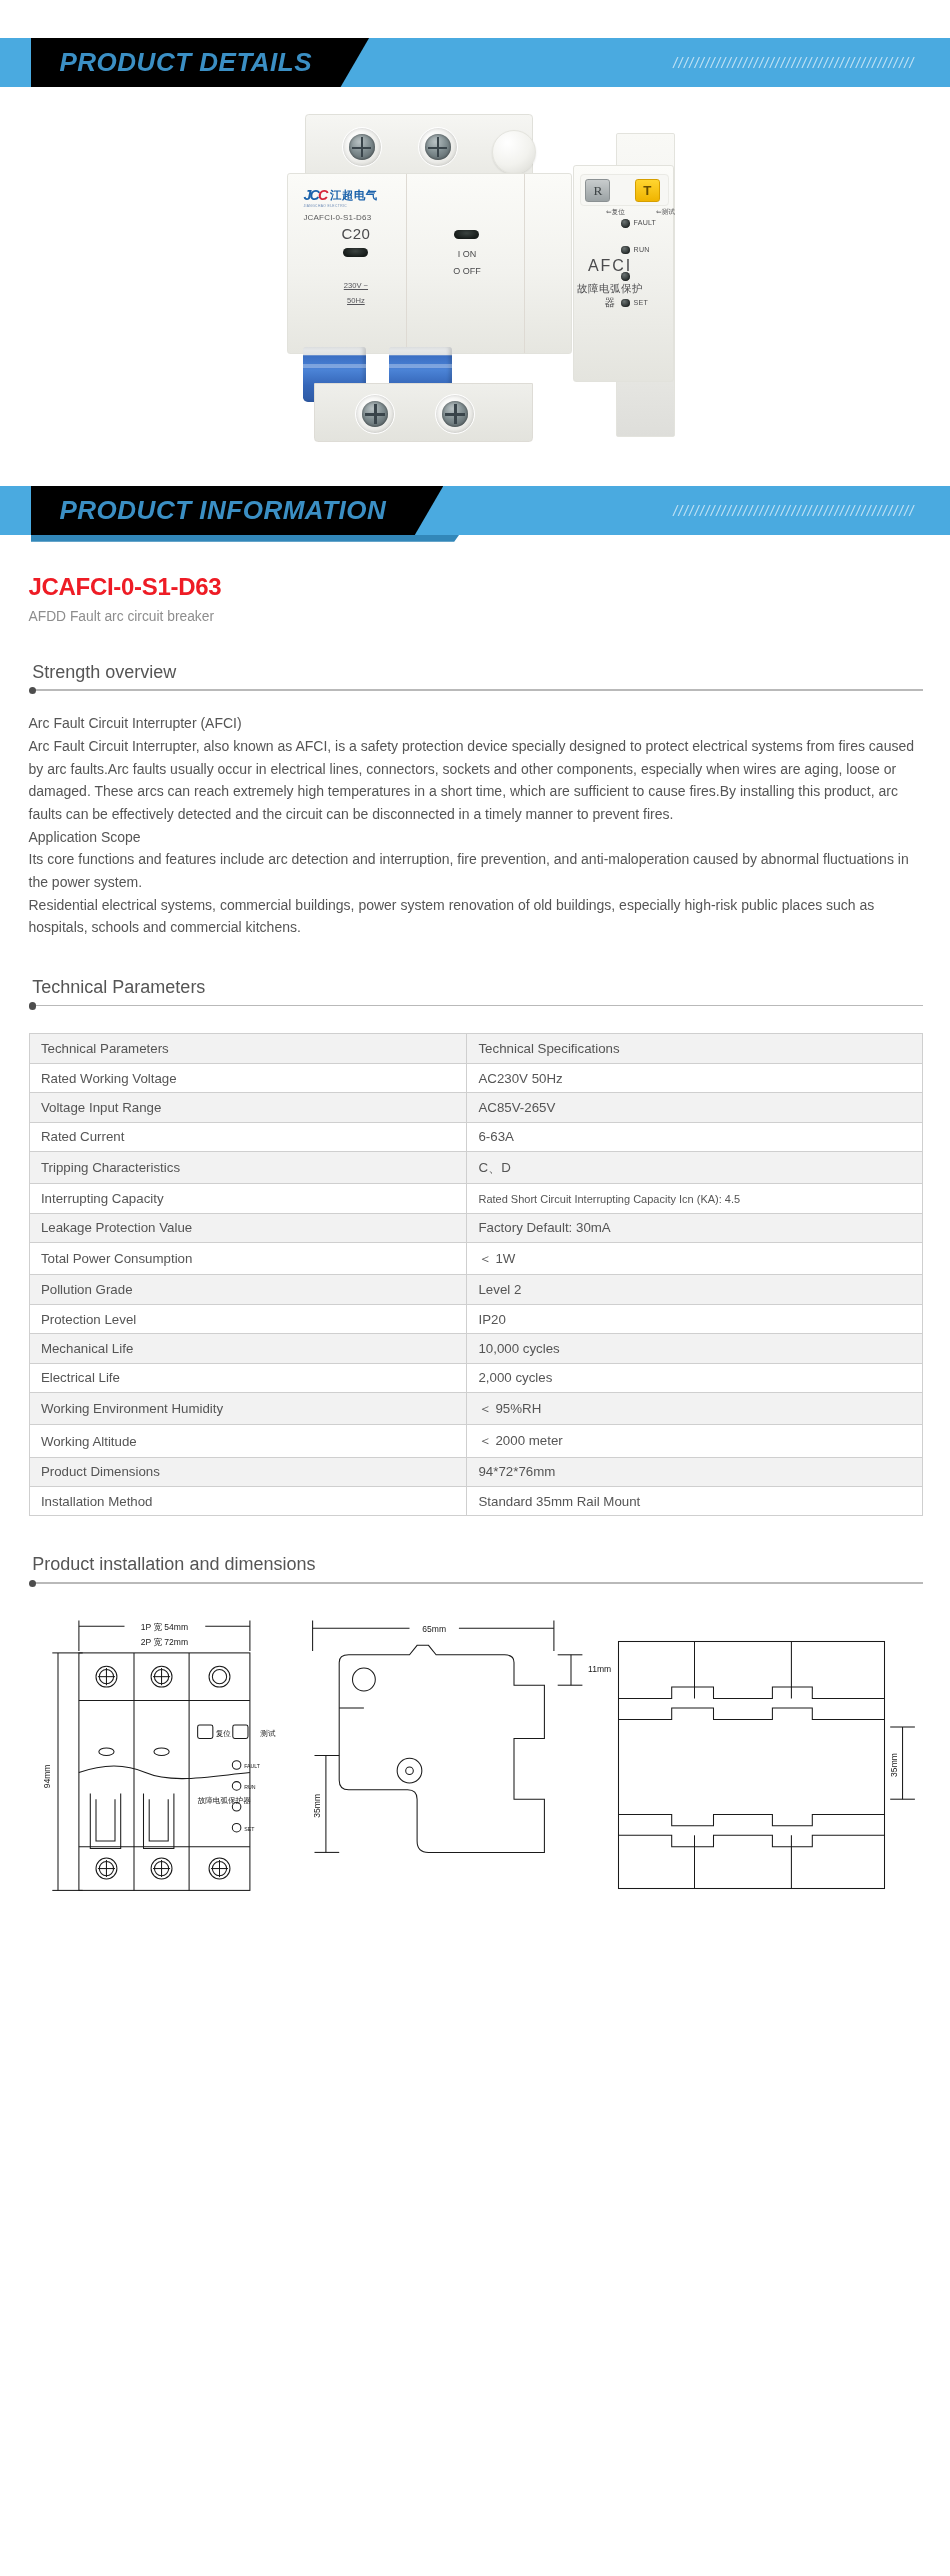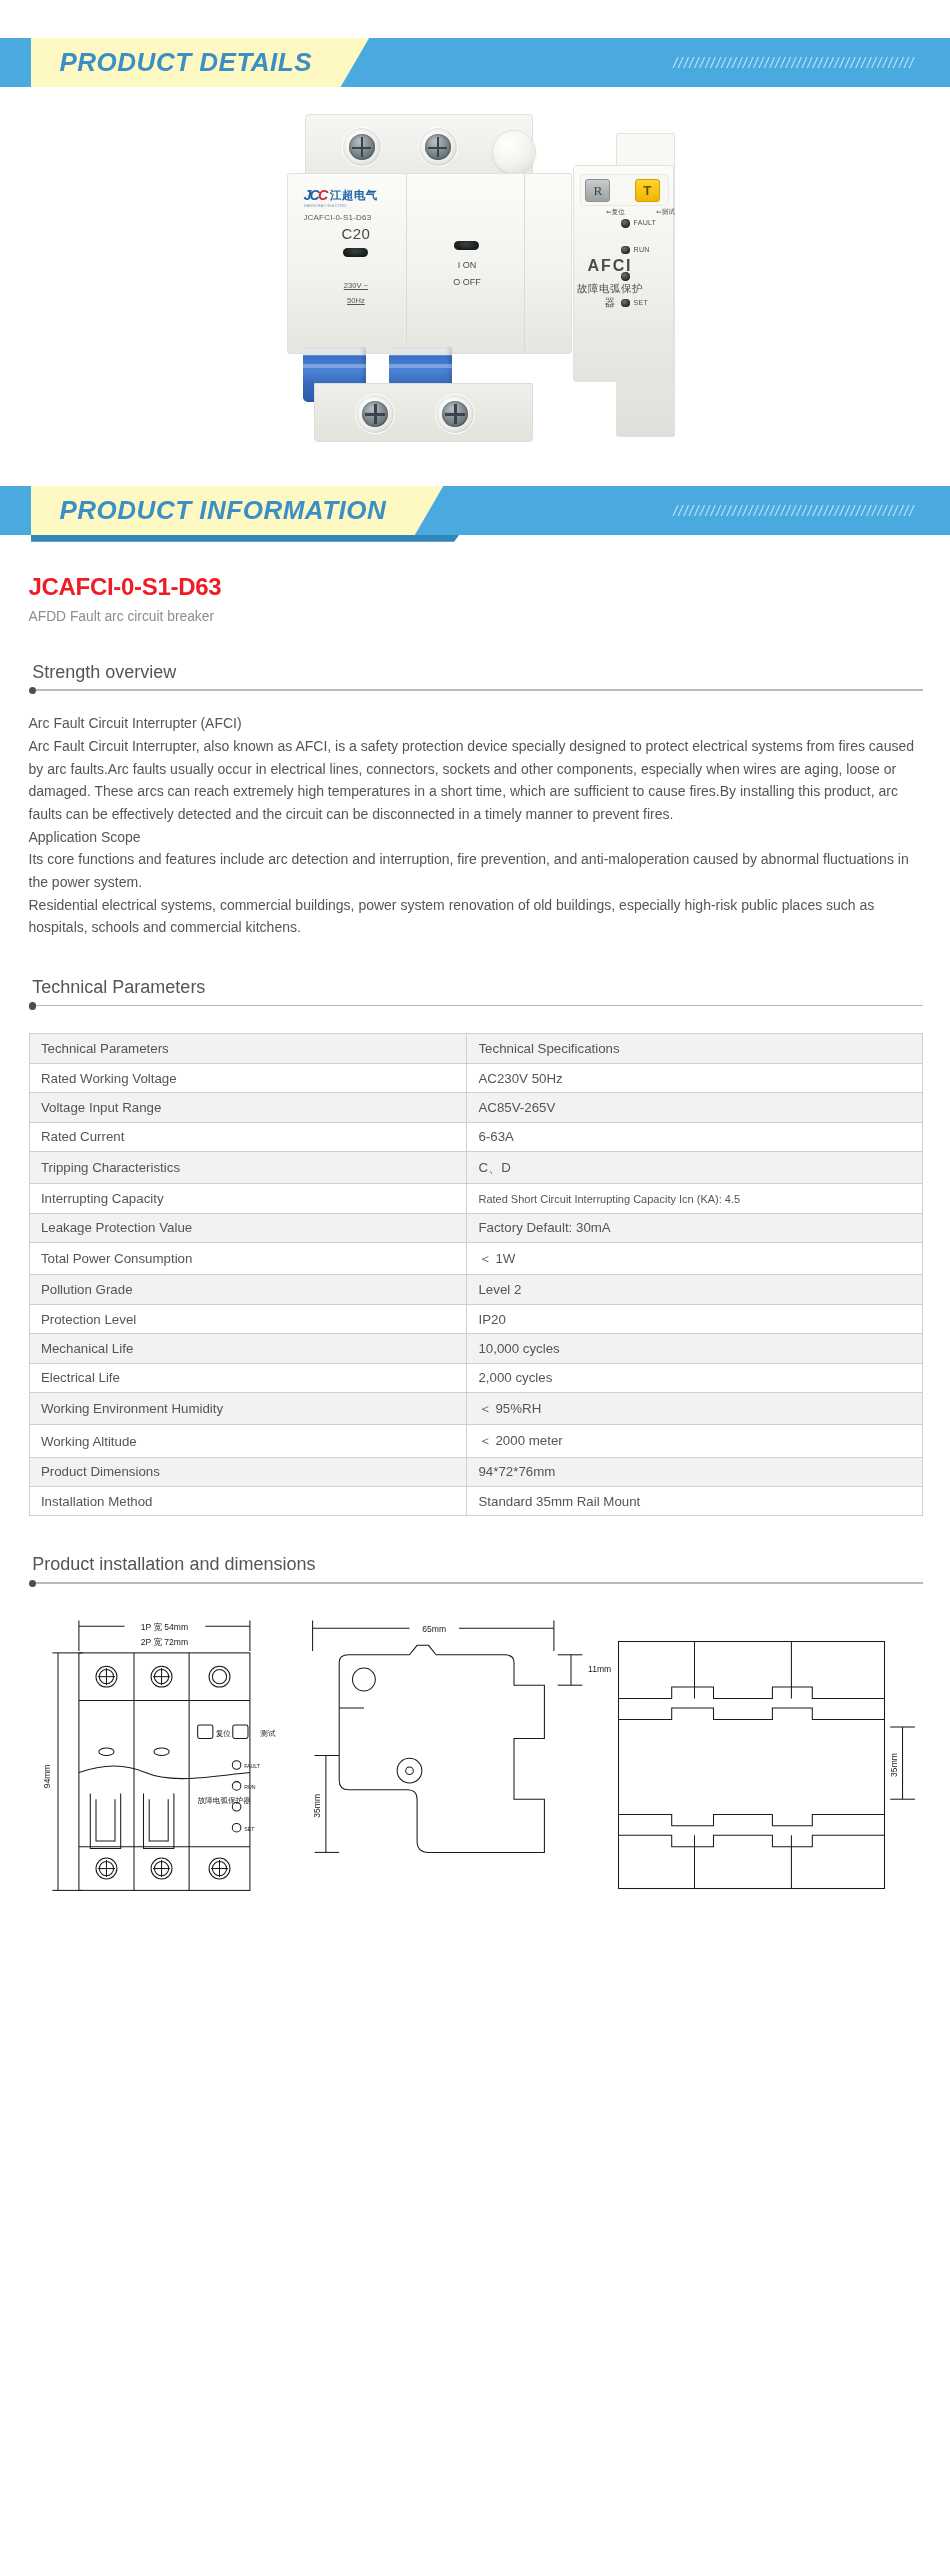"PRODUCT DETAILS" .banner-tab { background: #fef9c3 -> #000000 }
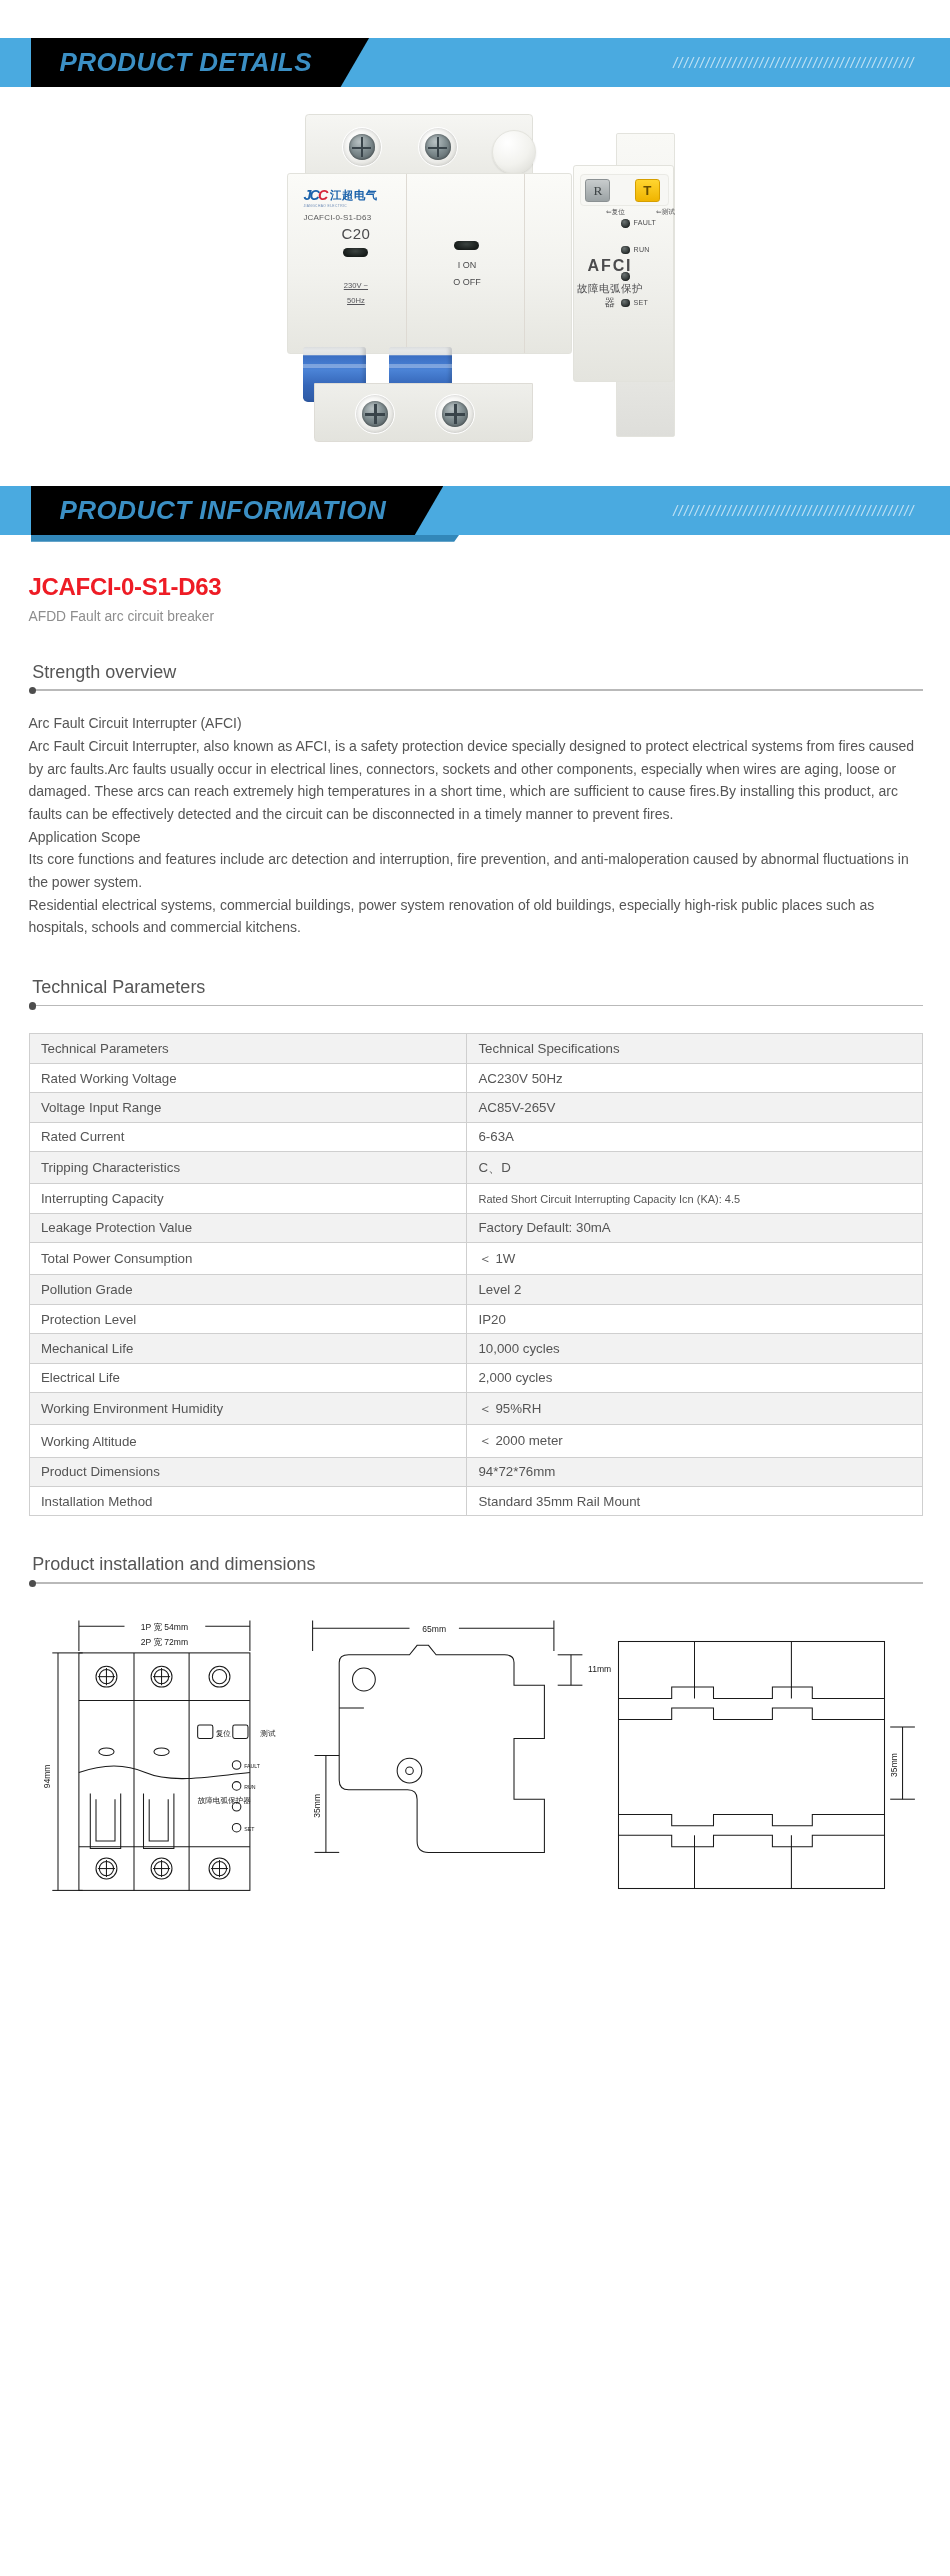"I ON" div { top: 61px -> 50px }
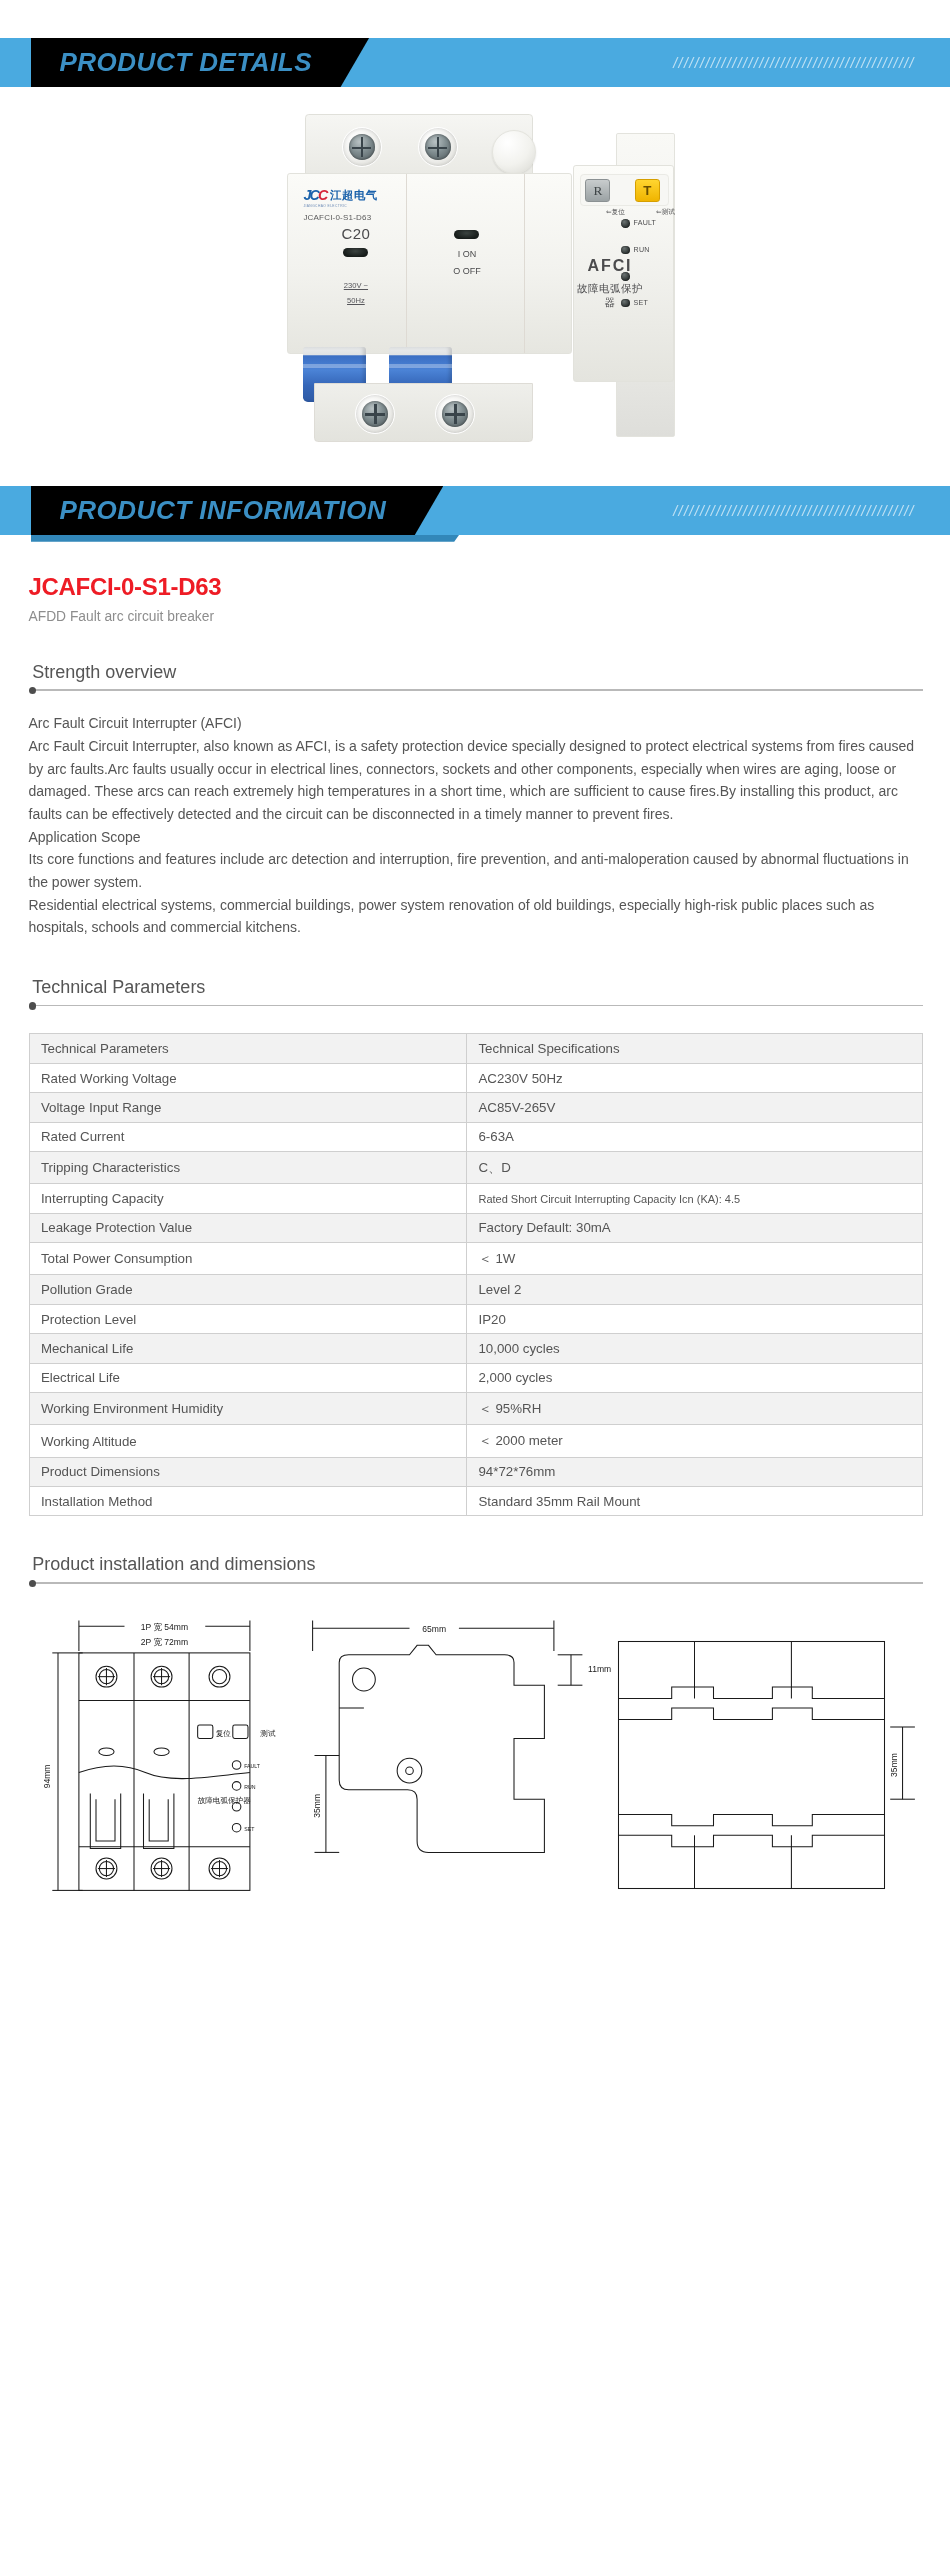"AFCI" .afci-name { font-weight: bold -> none }
